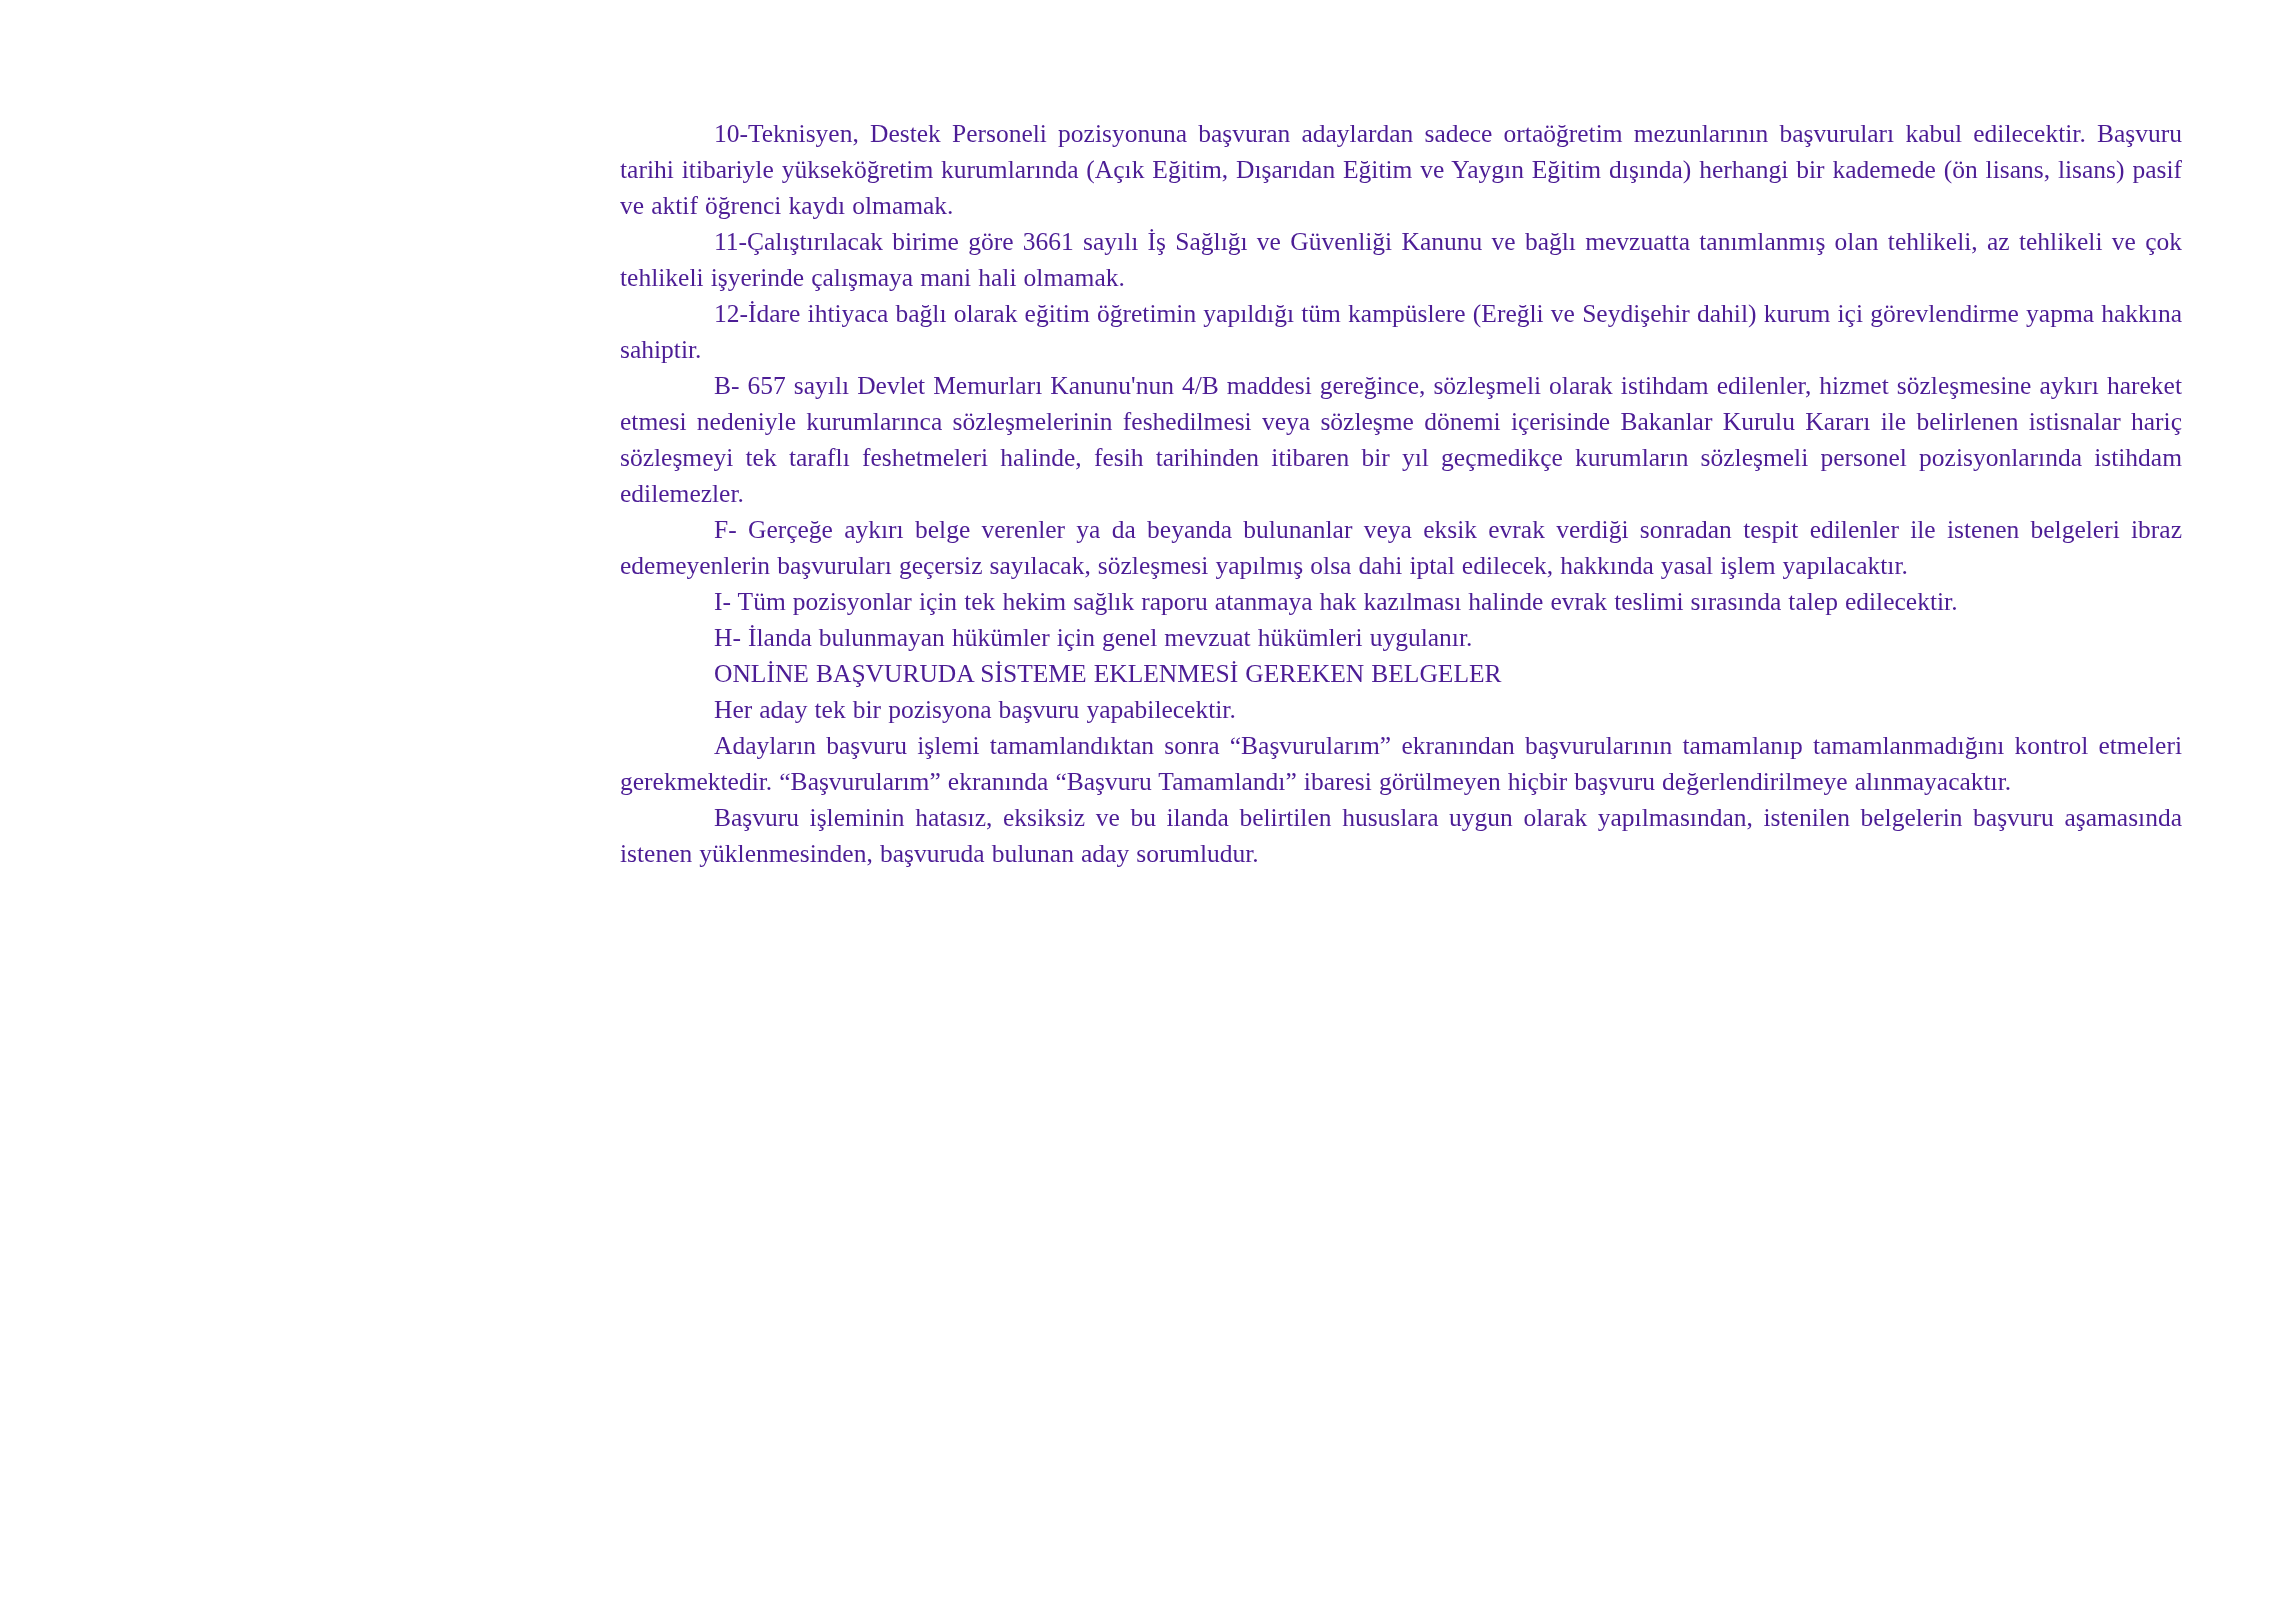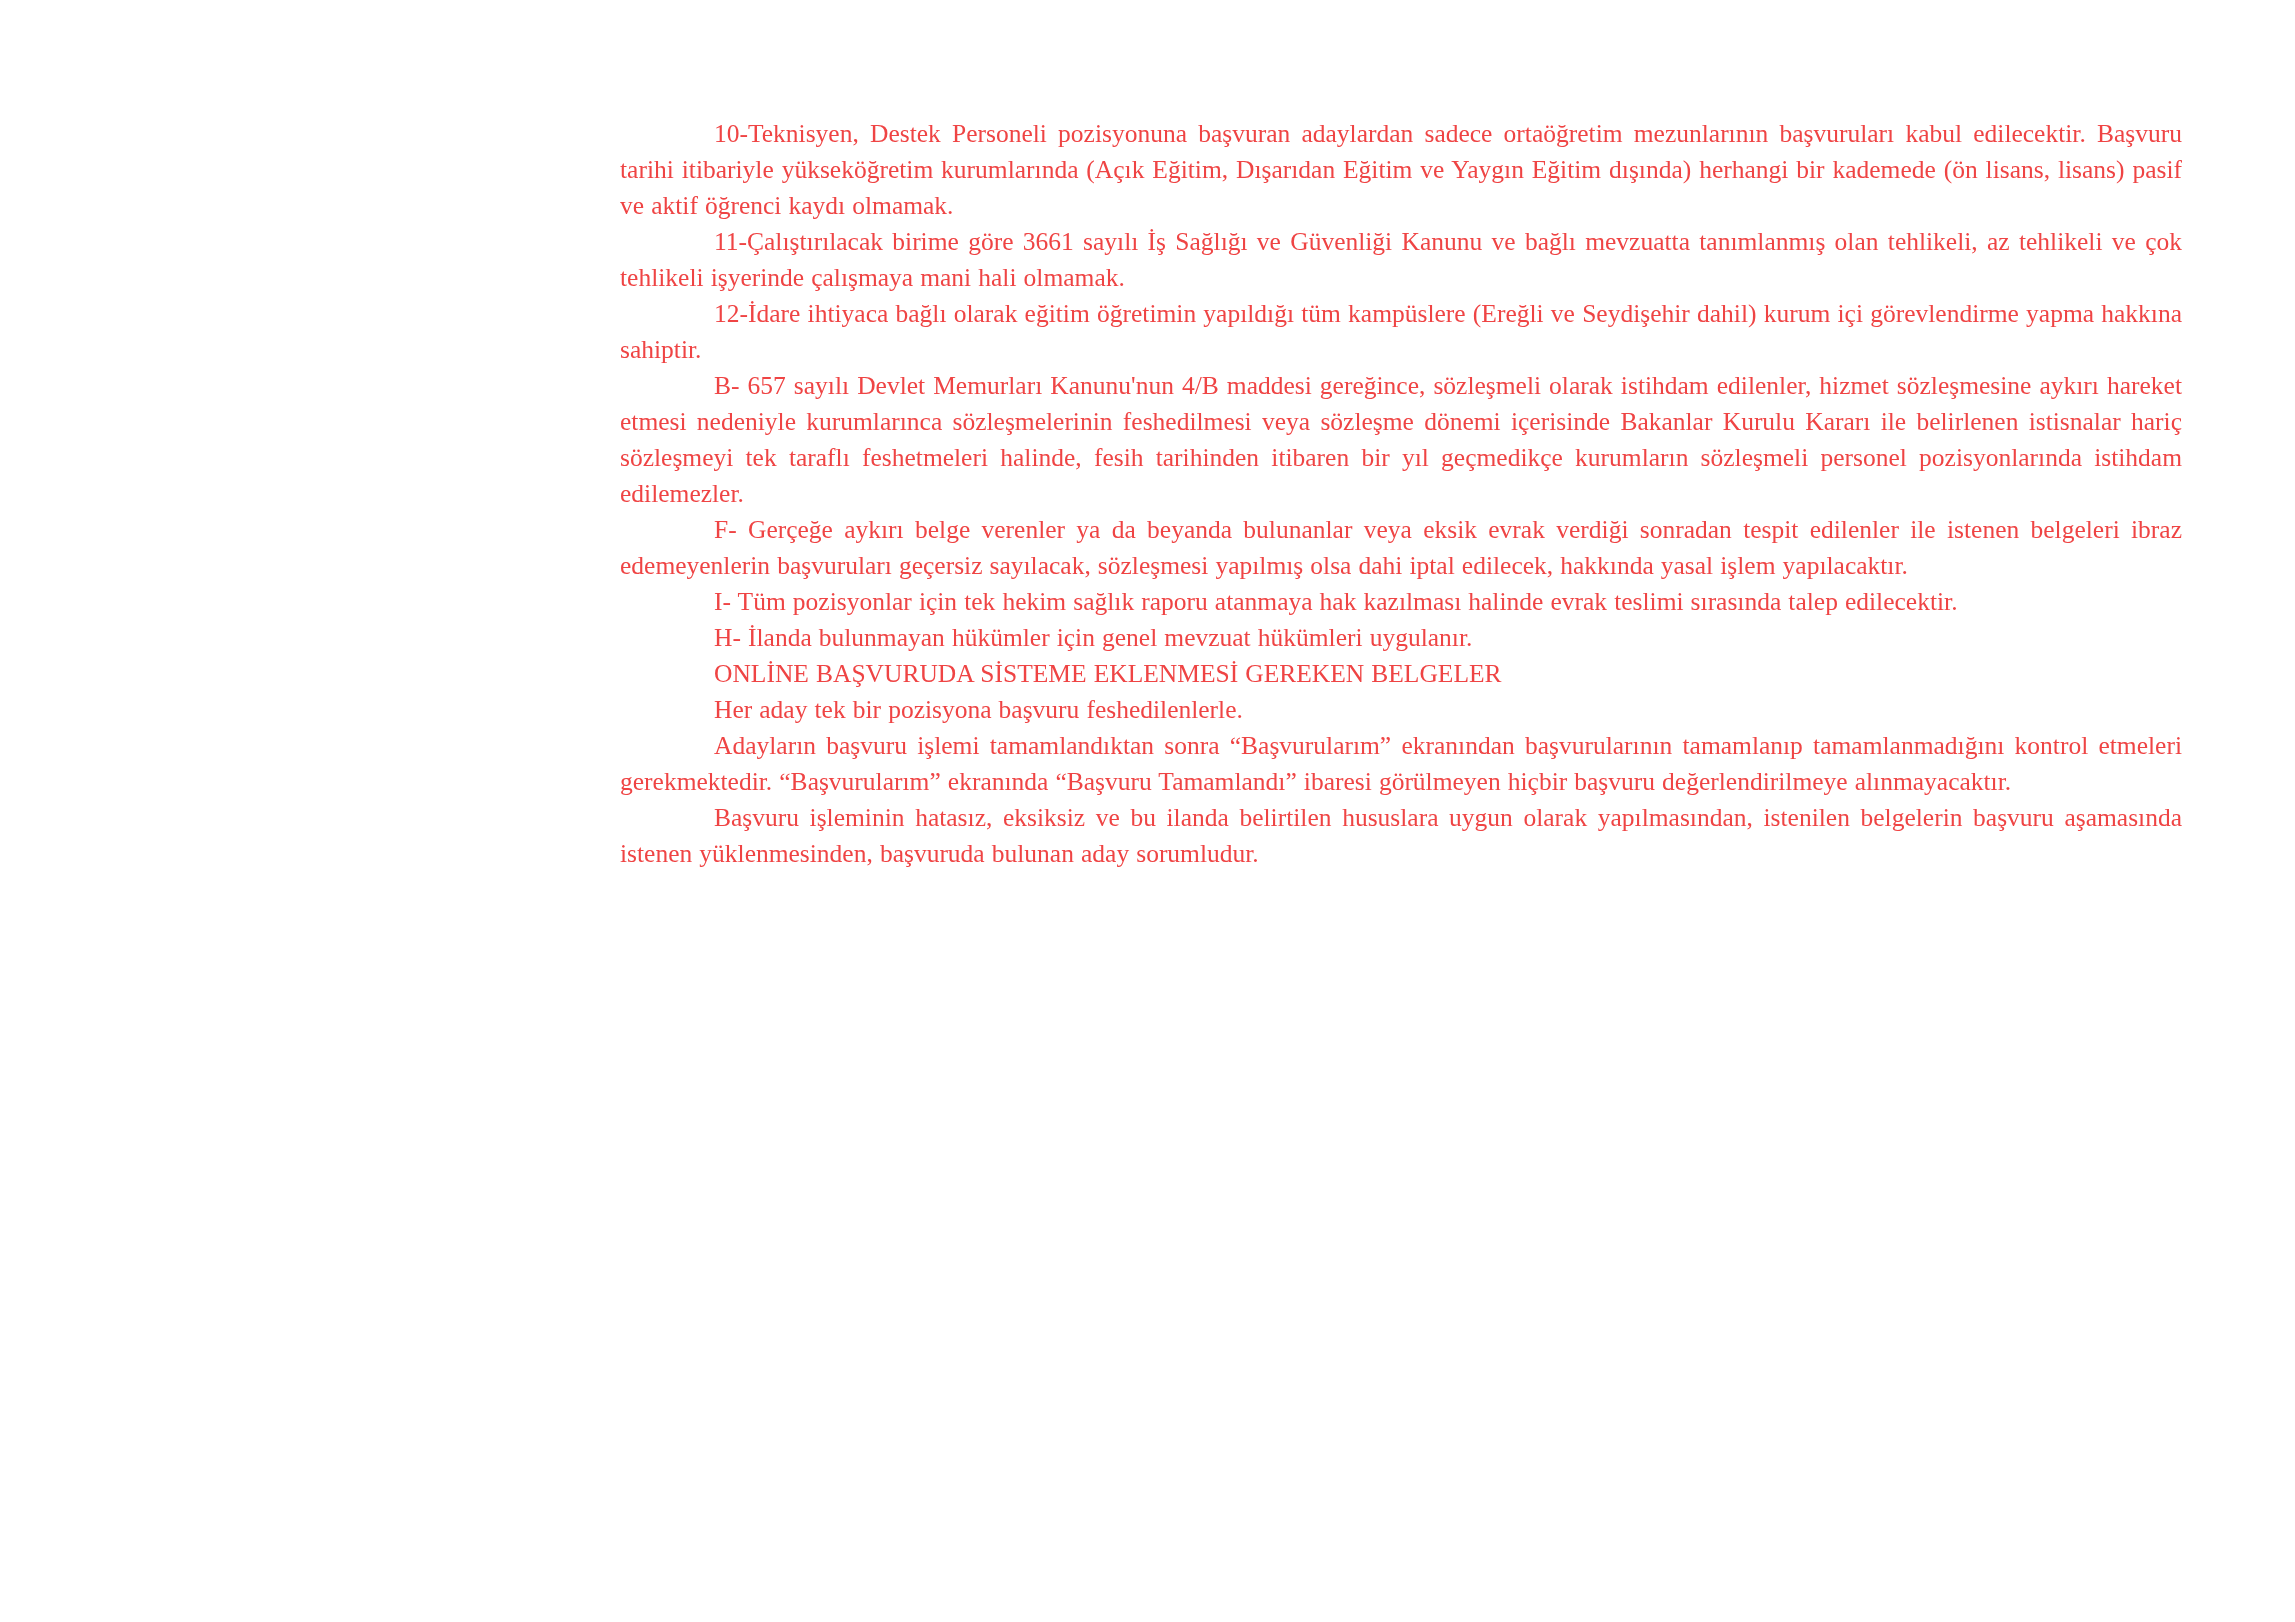"10-Teknisyen, Destek Personeli" .doc-text { color: #ef4444 -> #4c1d95 }
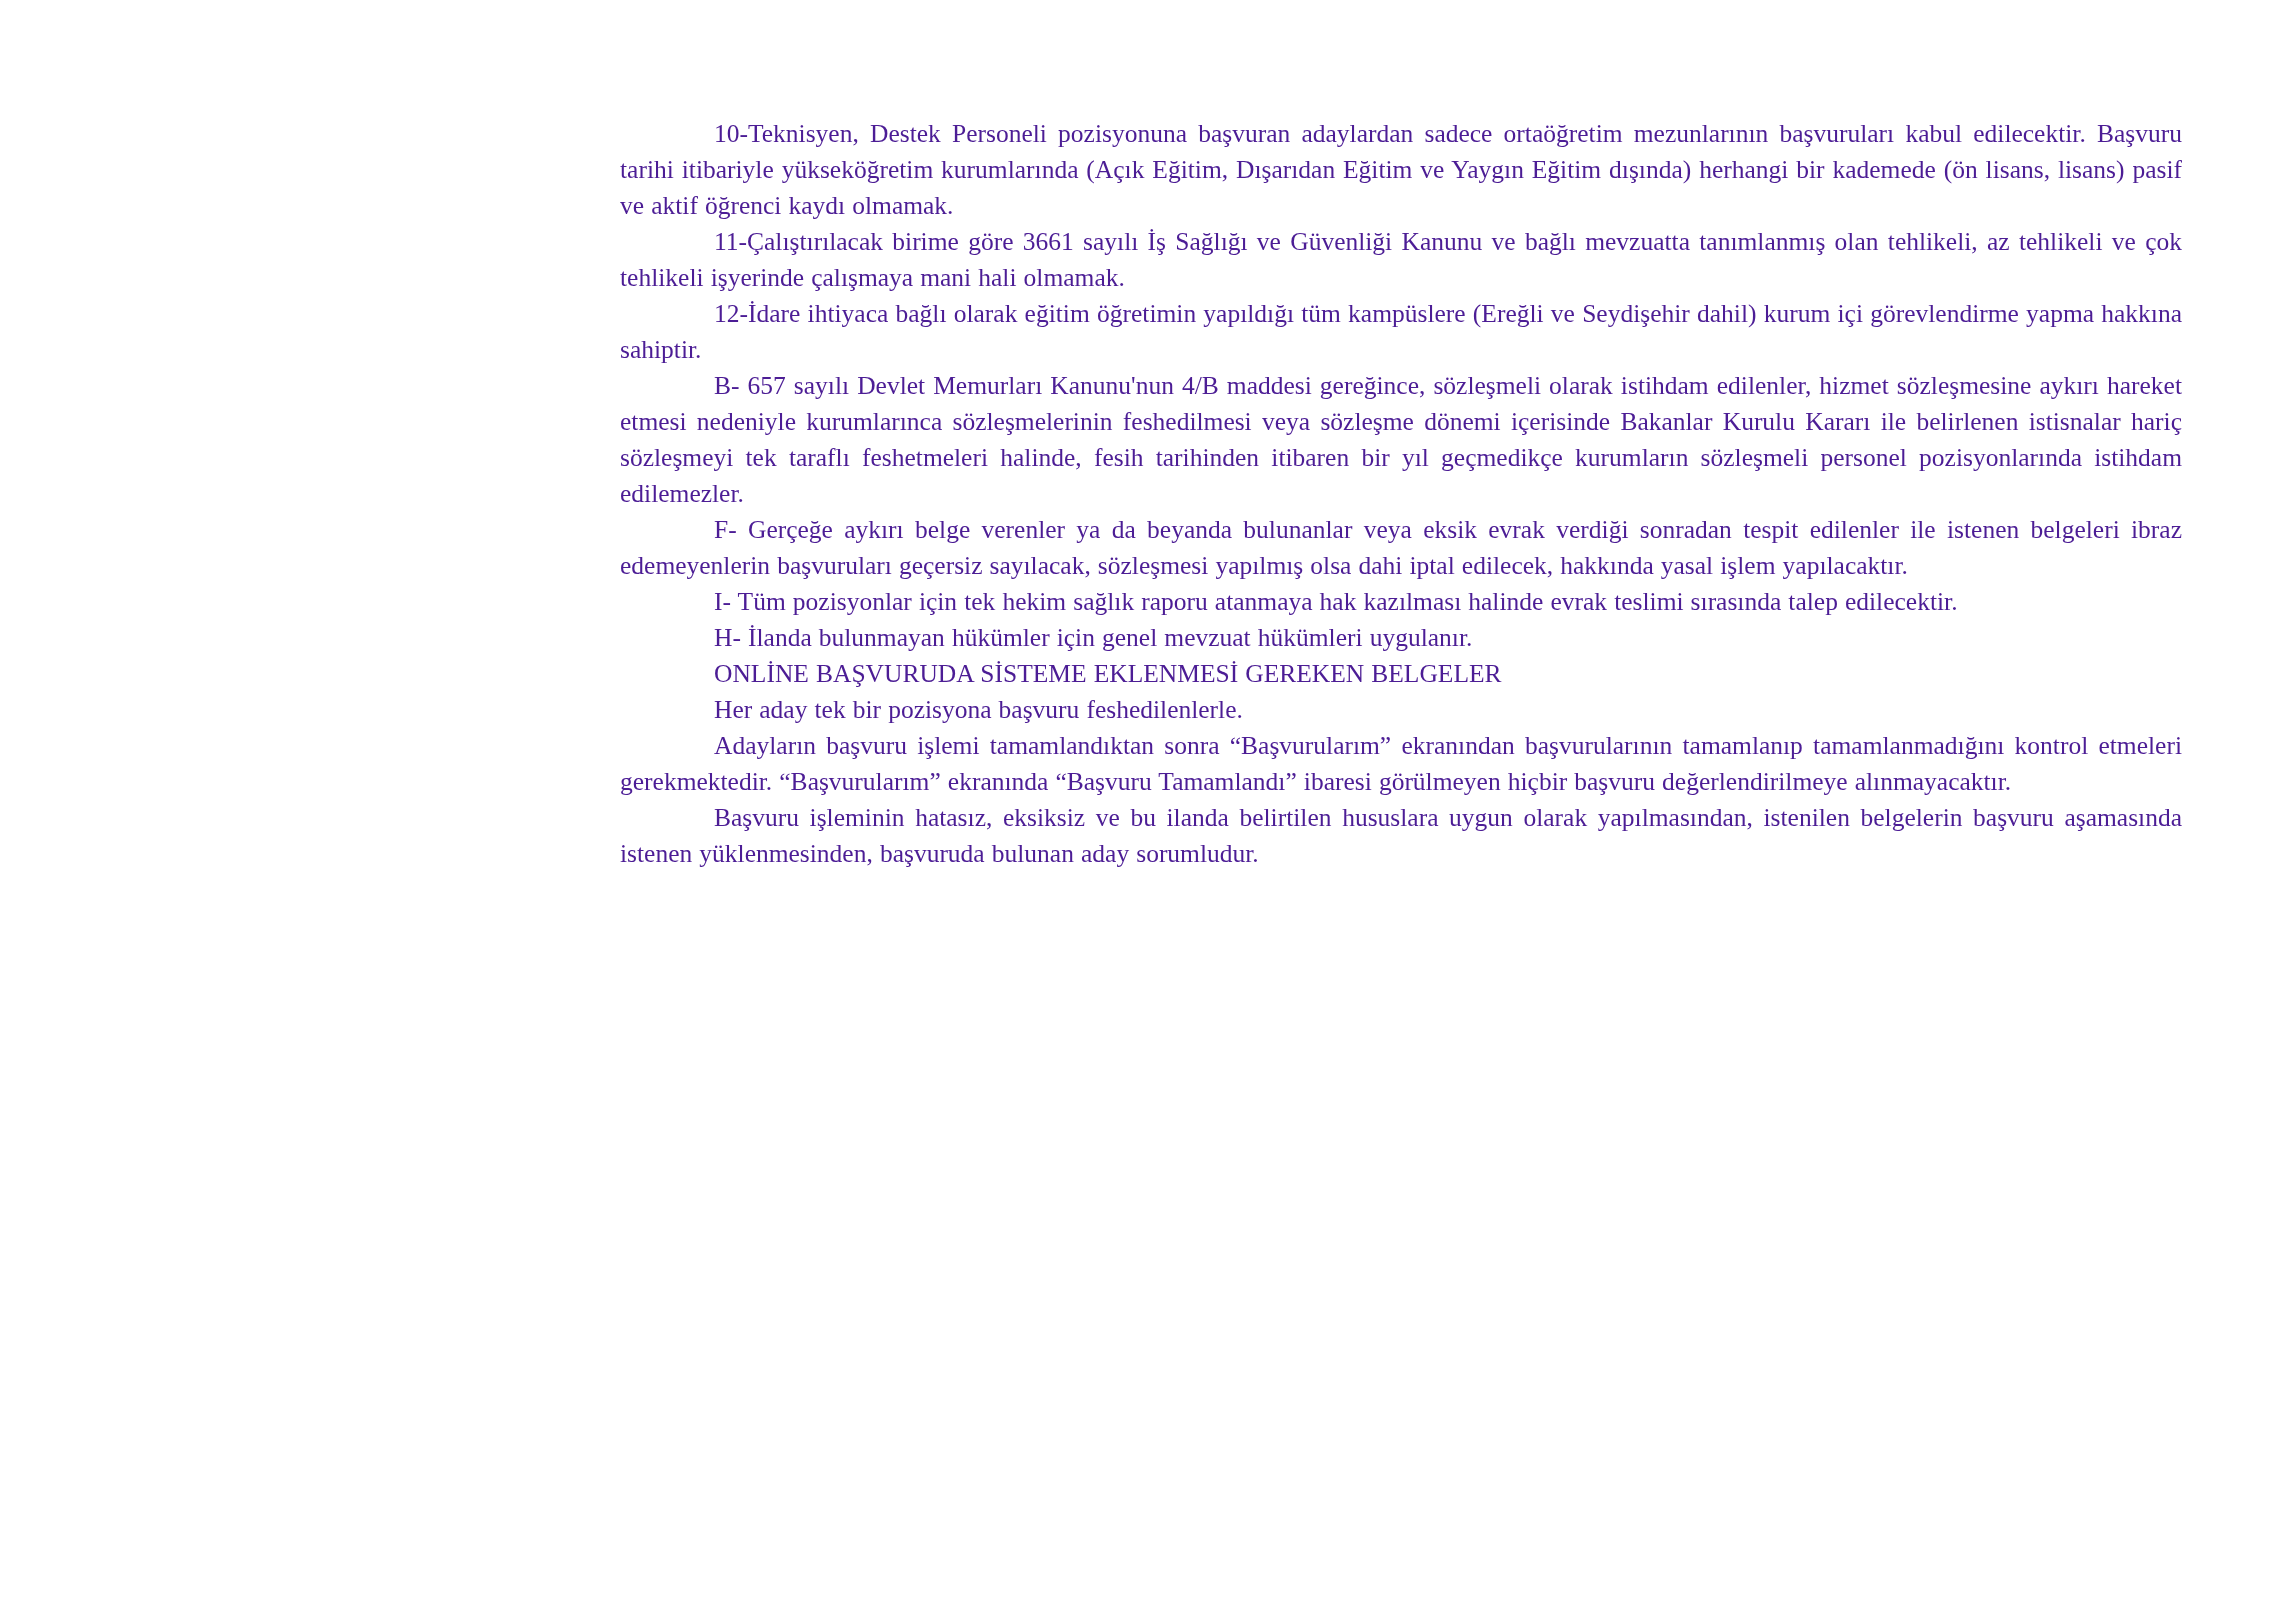"Her aday tek bir pozisyona" p { text: feshedilenlerle -> yapabilecektir }
